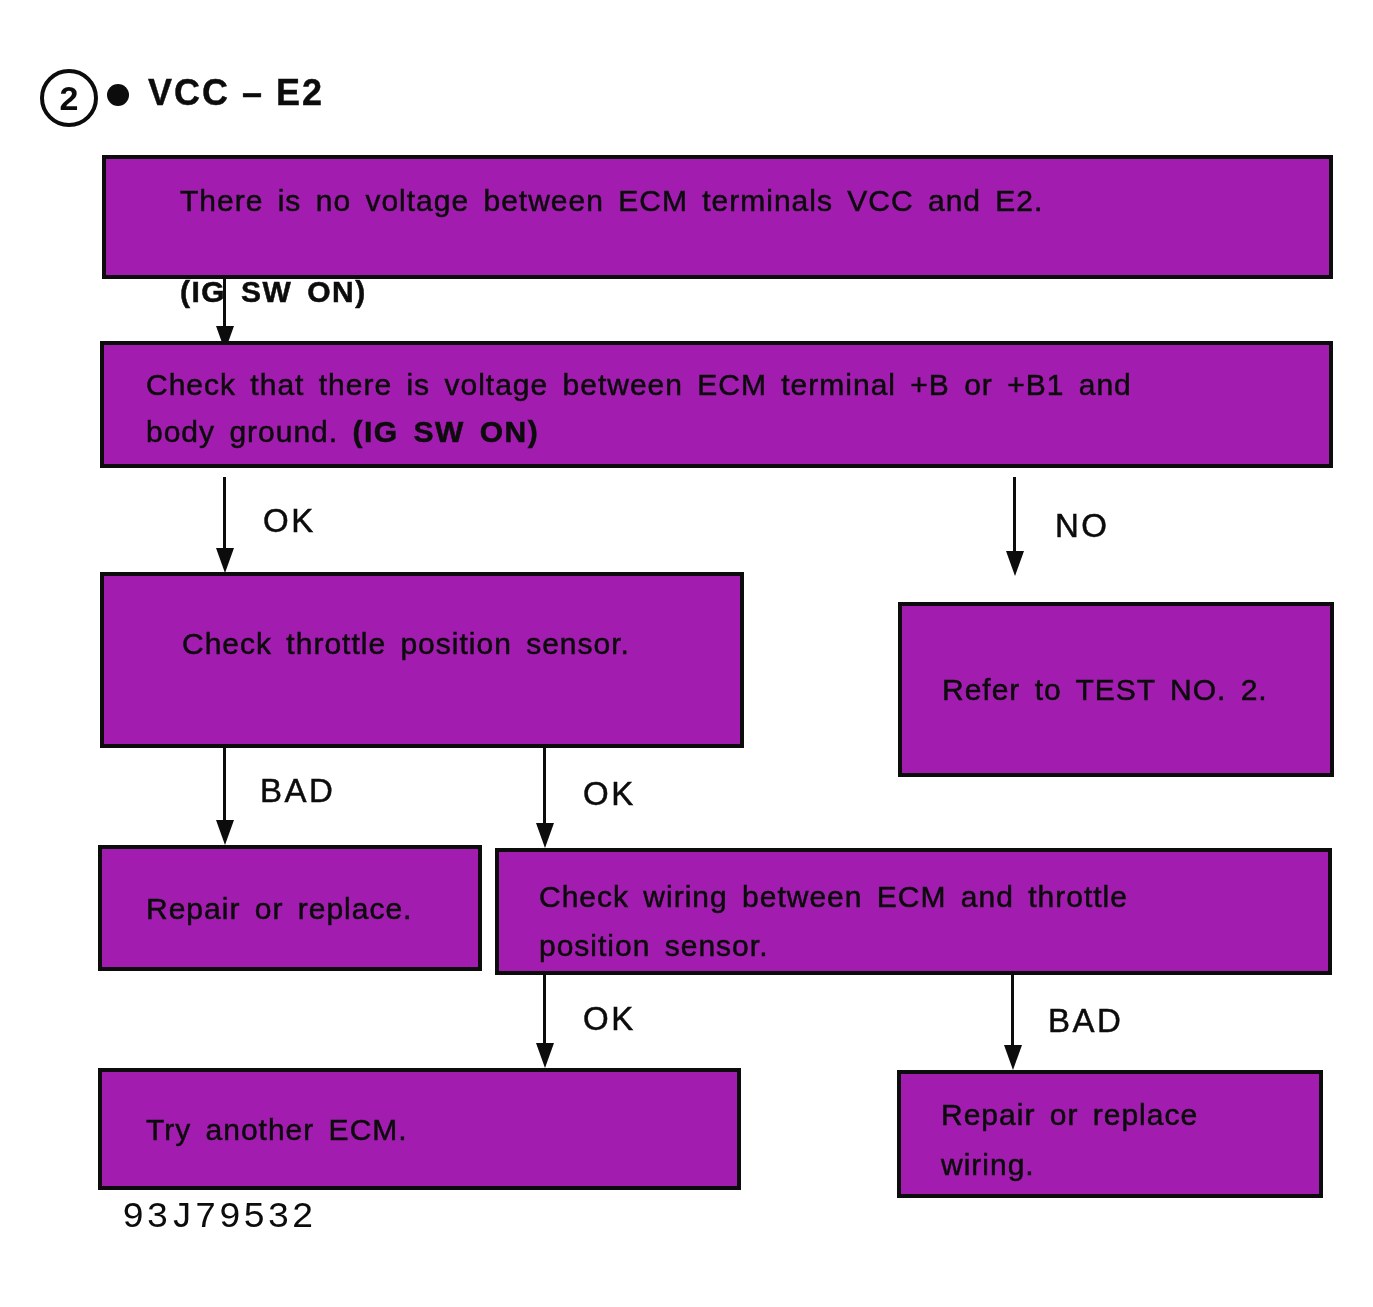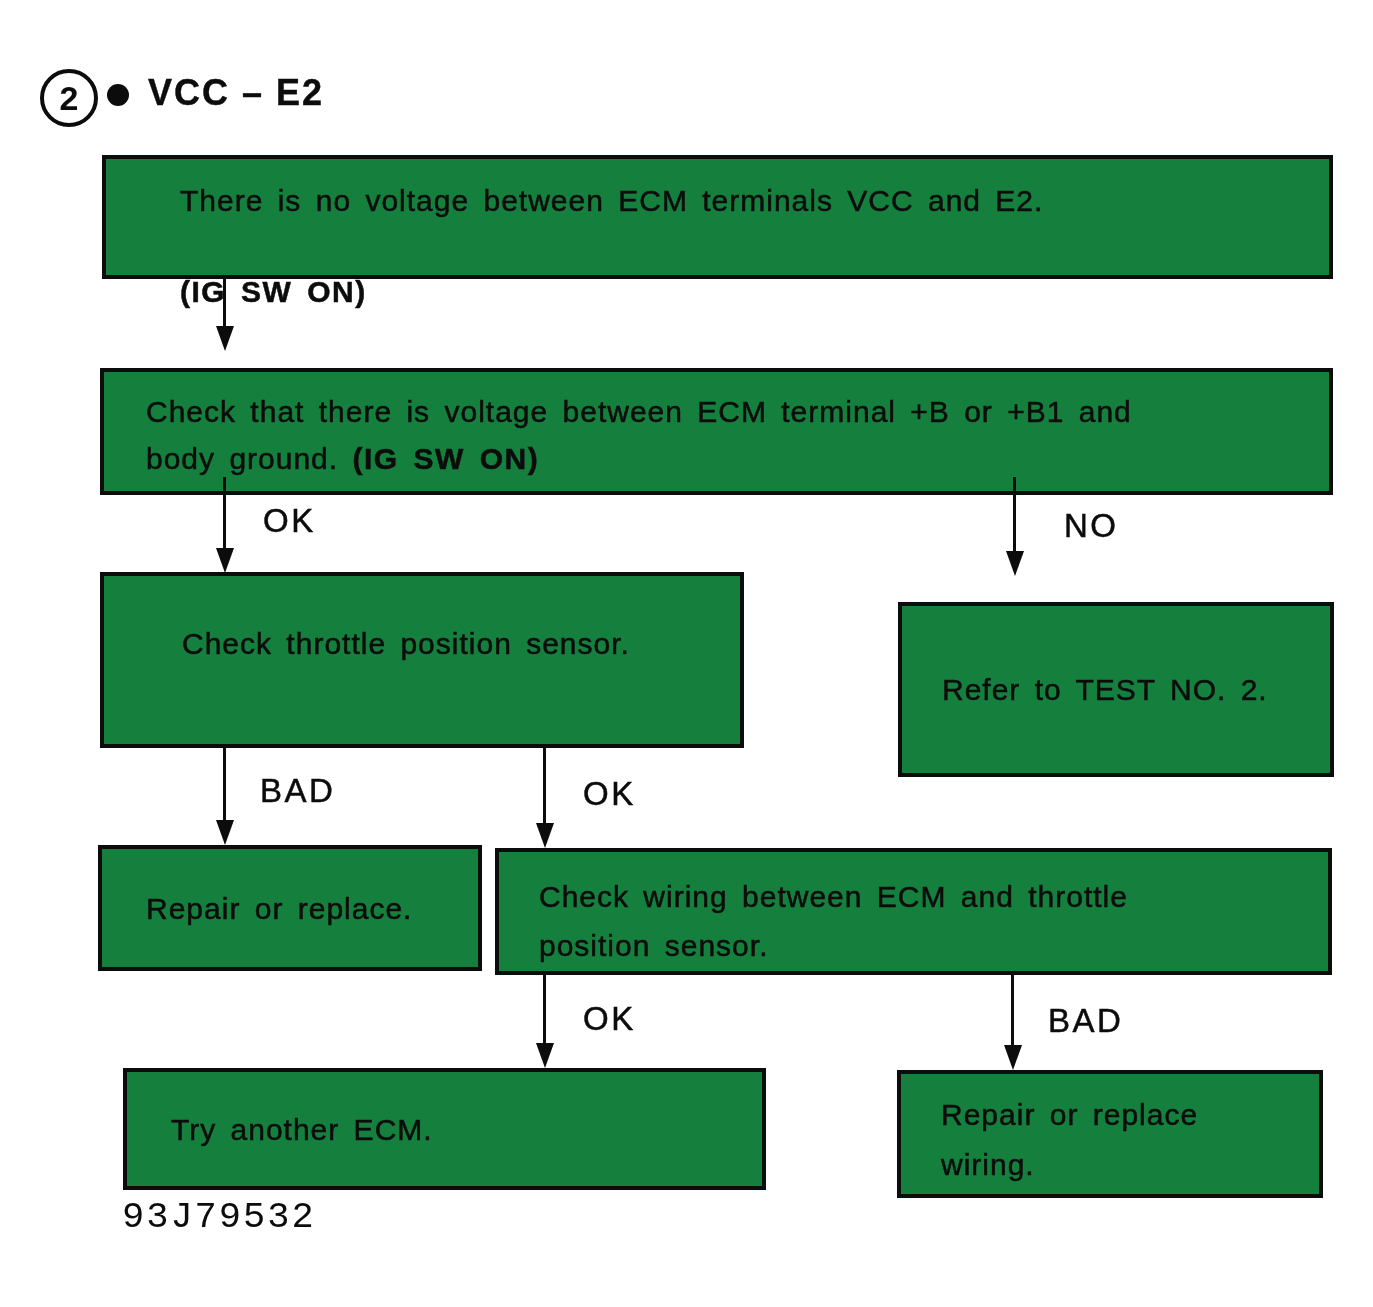"There is no voltage between" .fbox { background: #15803d -> #a21caf }
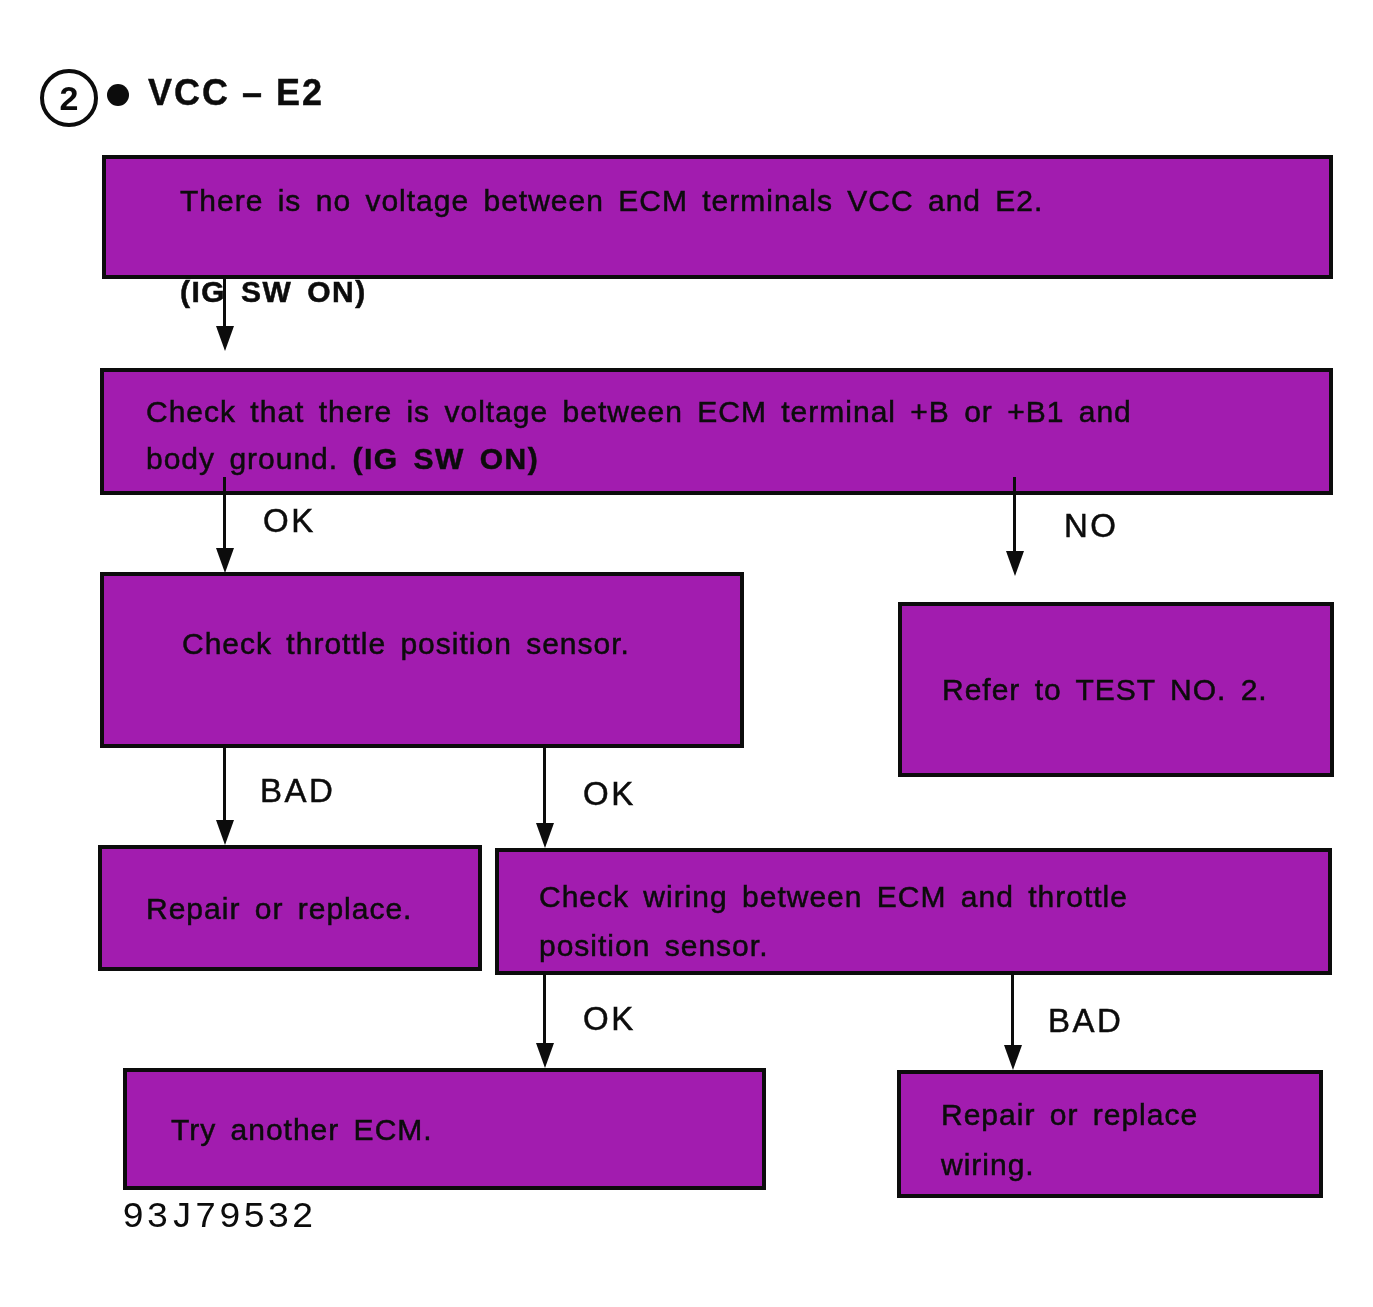"Check that there is voltage" #box-check-voltage { top: 368px -> 341px }
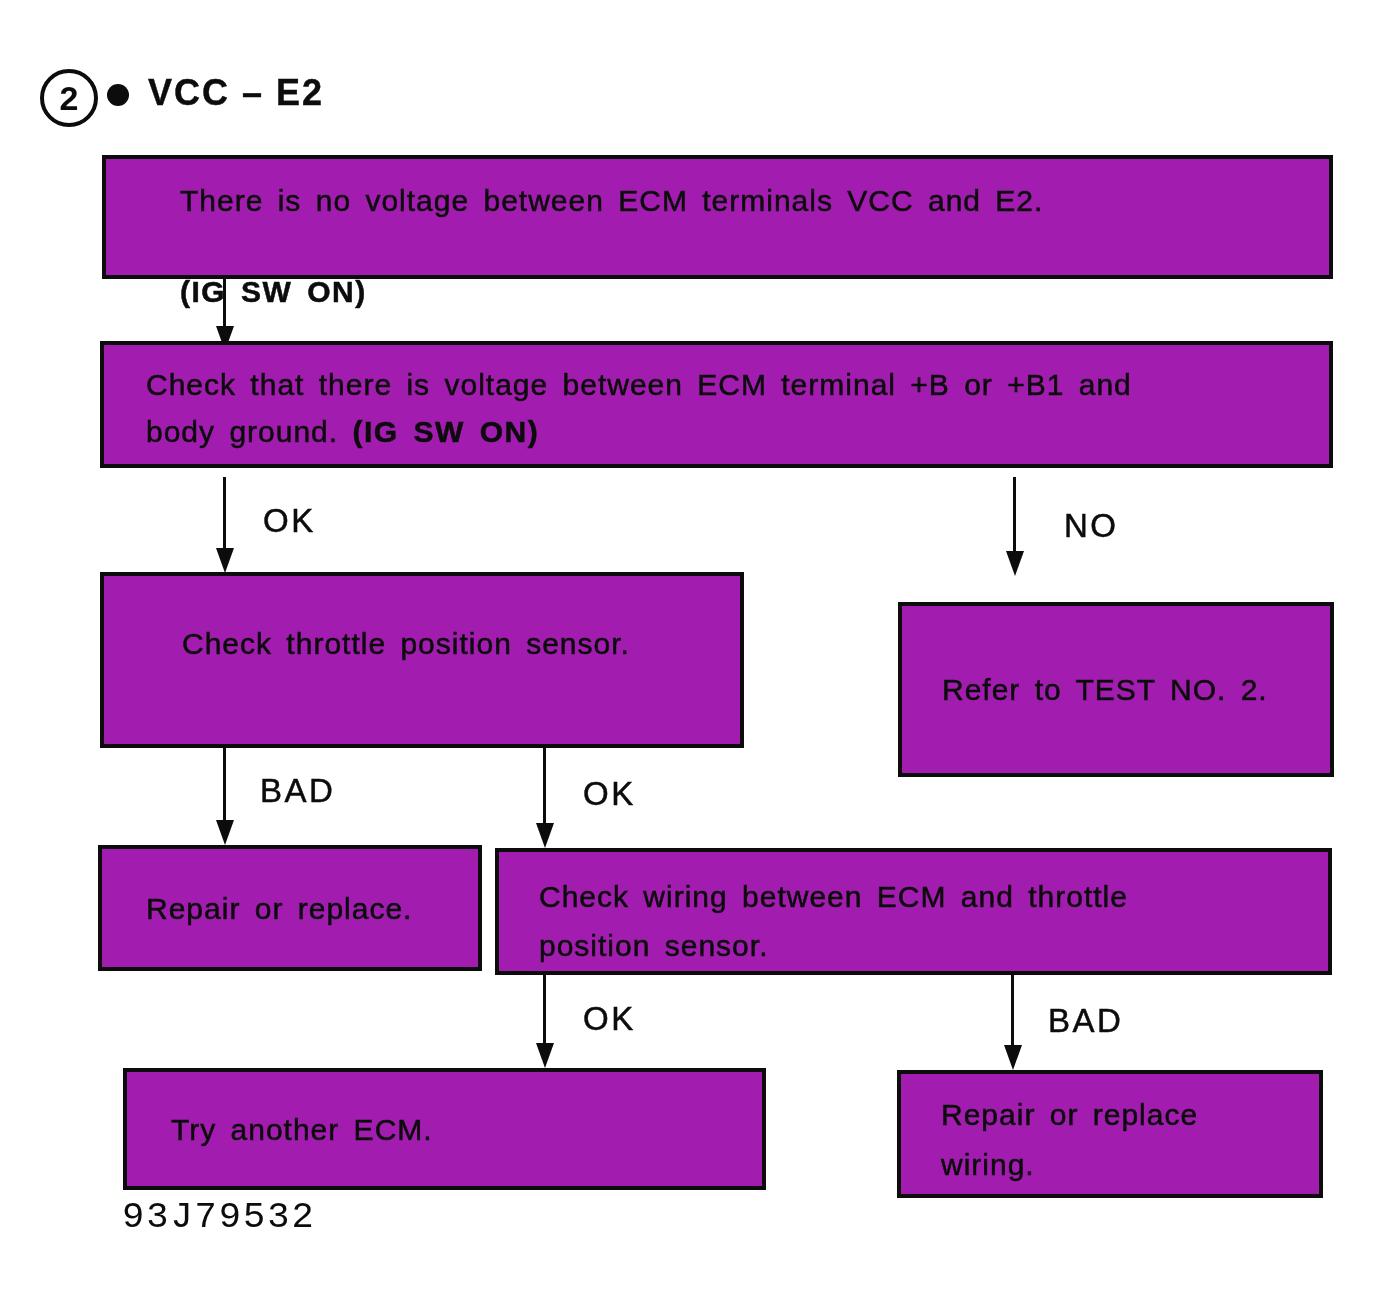"NO" div.branch-label { margin-left: 9px -> none }
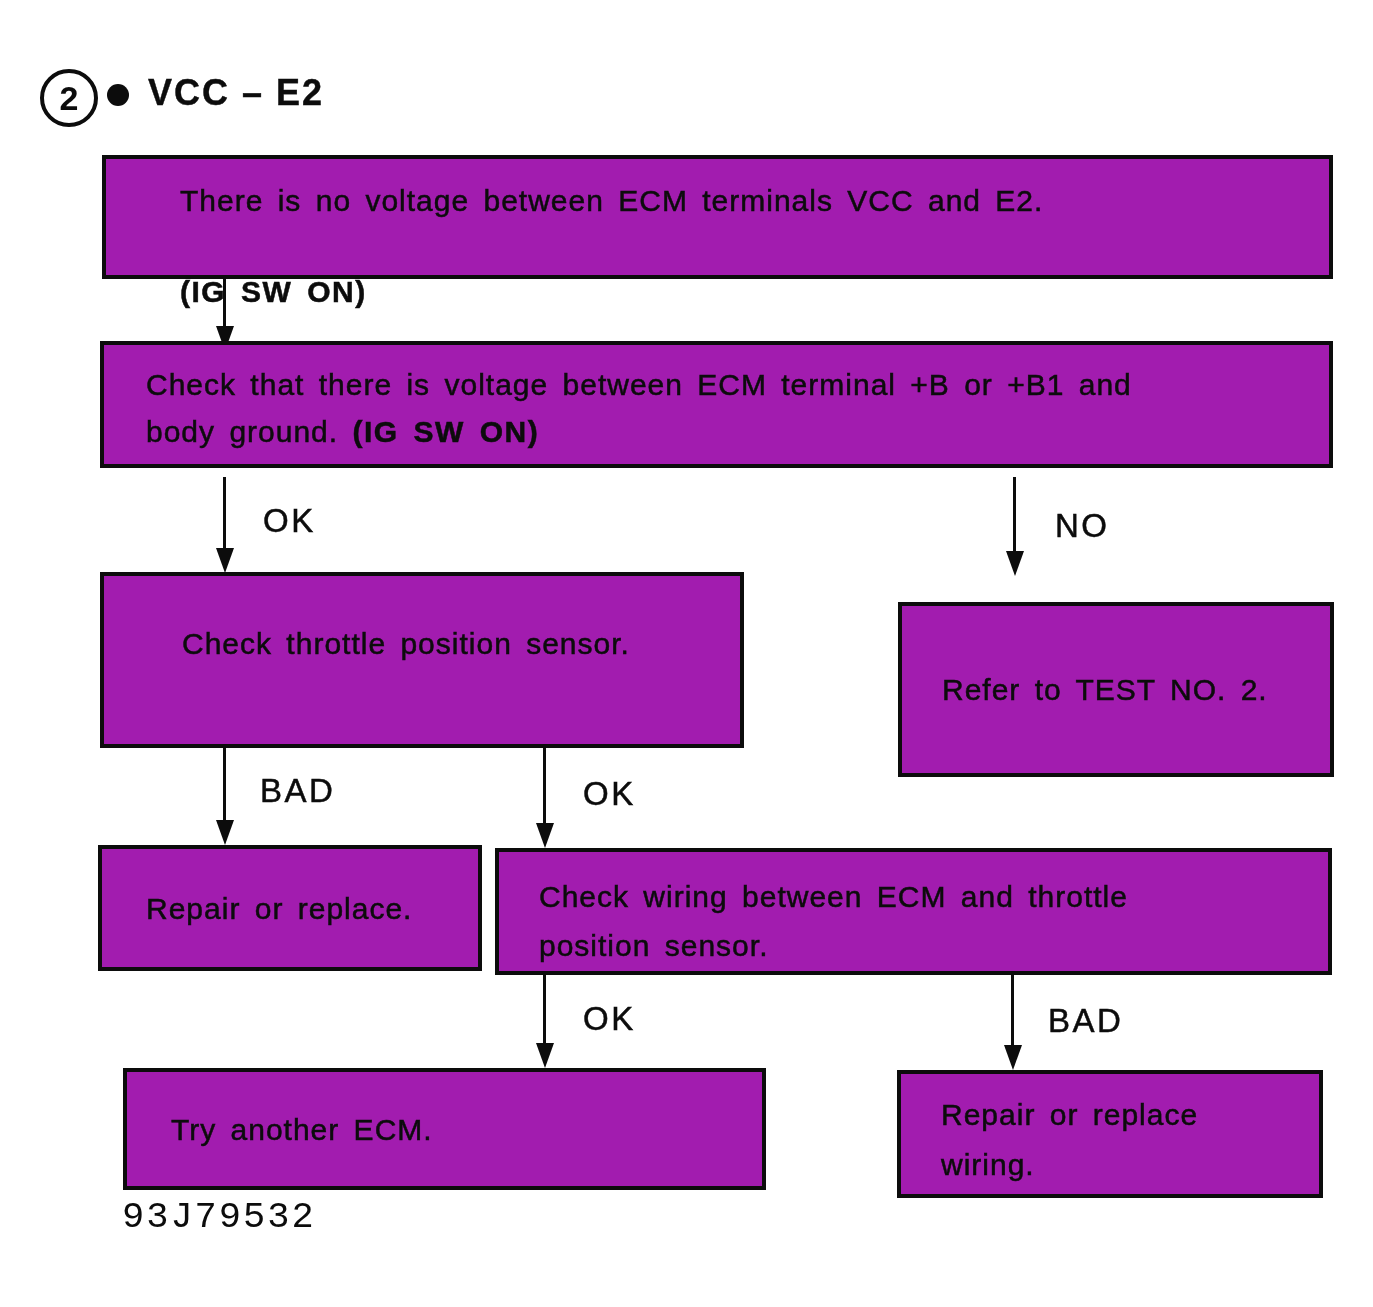"Try another ECM." #box-try-ecm { margin-left: 25px -> none }
